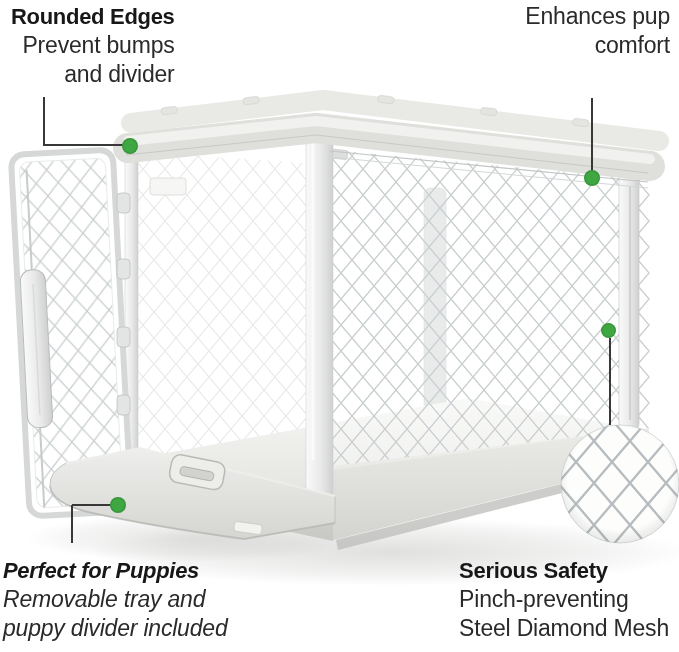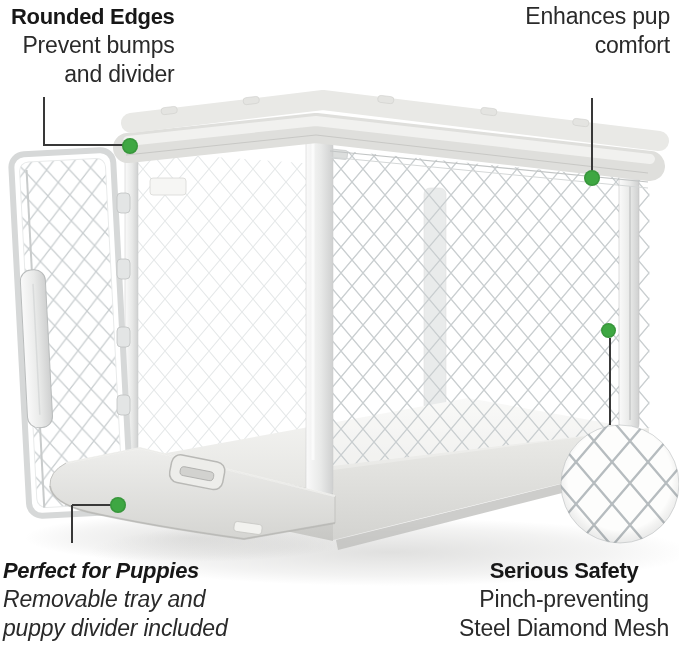"Serious Safety" .pos-br { text-align: center -> left }
